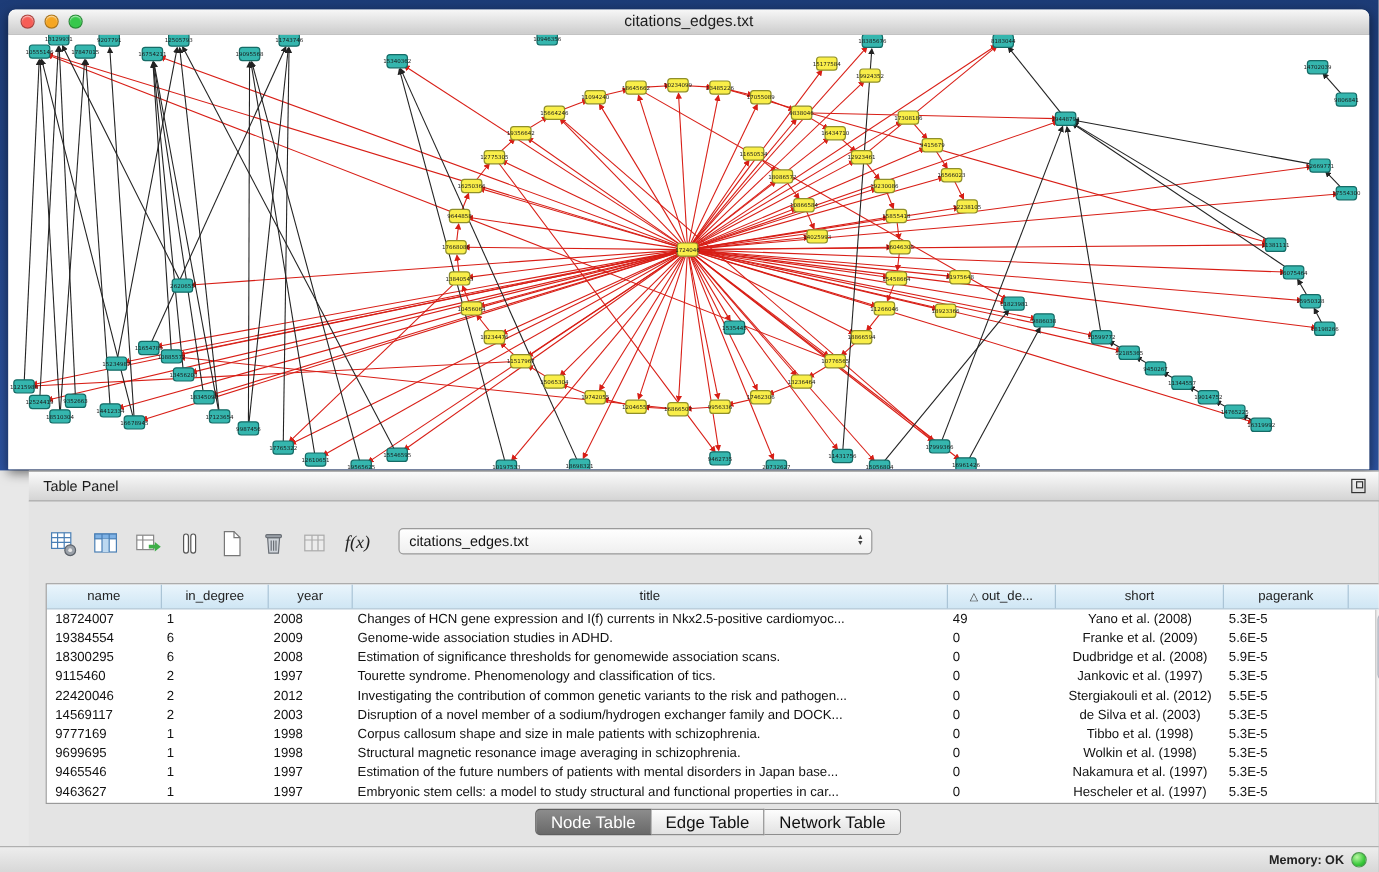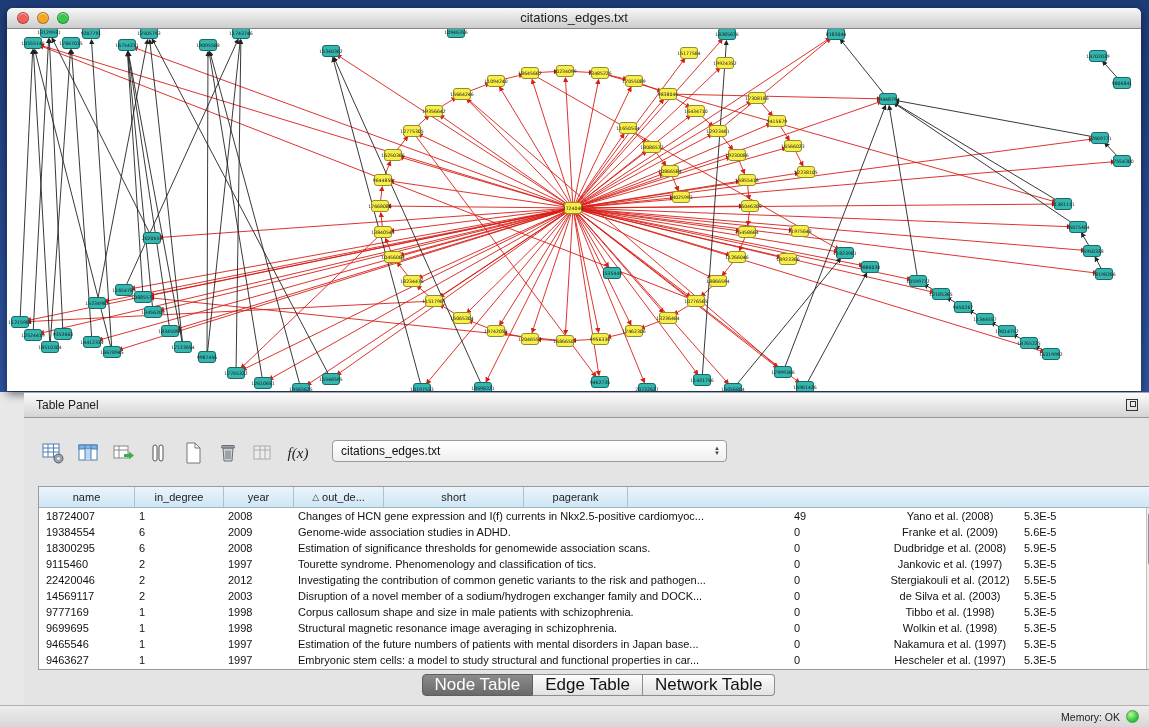"title" div.th { html: none -> <div> <span>title</span> </div> }
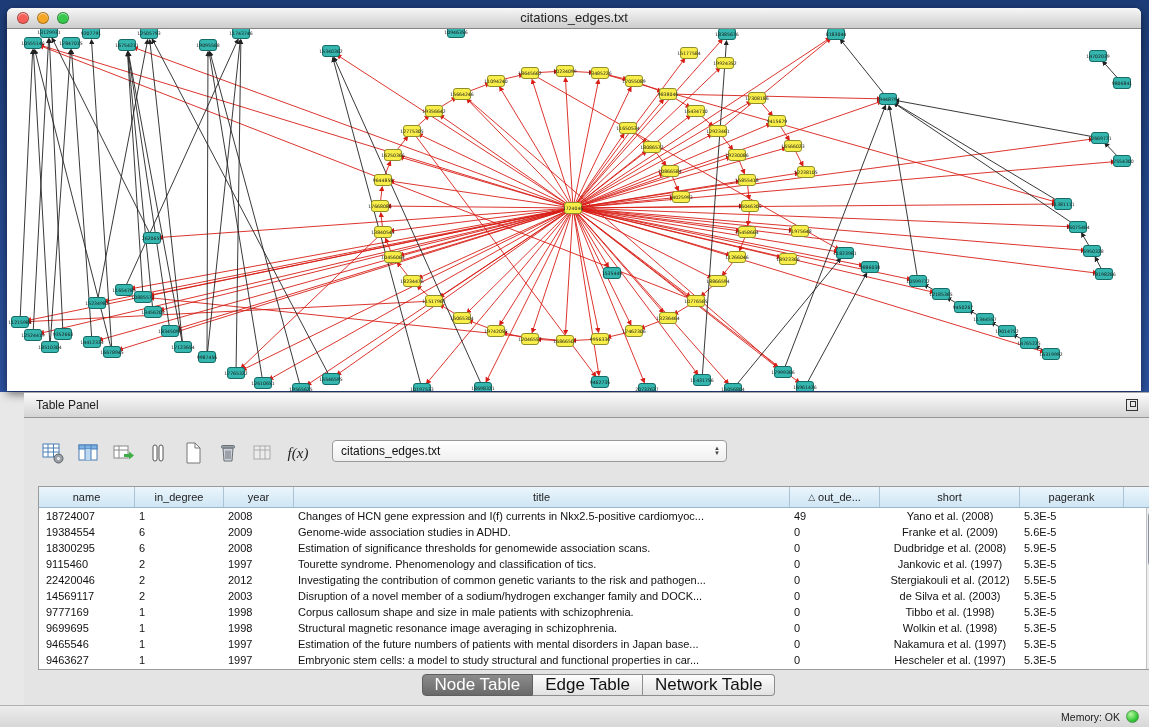"Node Table" .tab { font-size: 17px -> 14px }
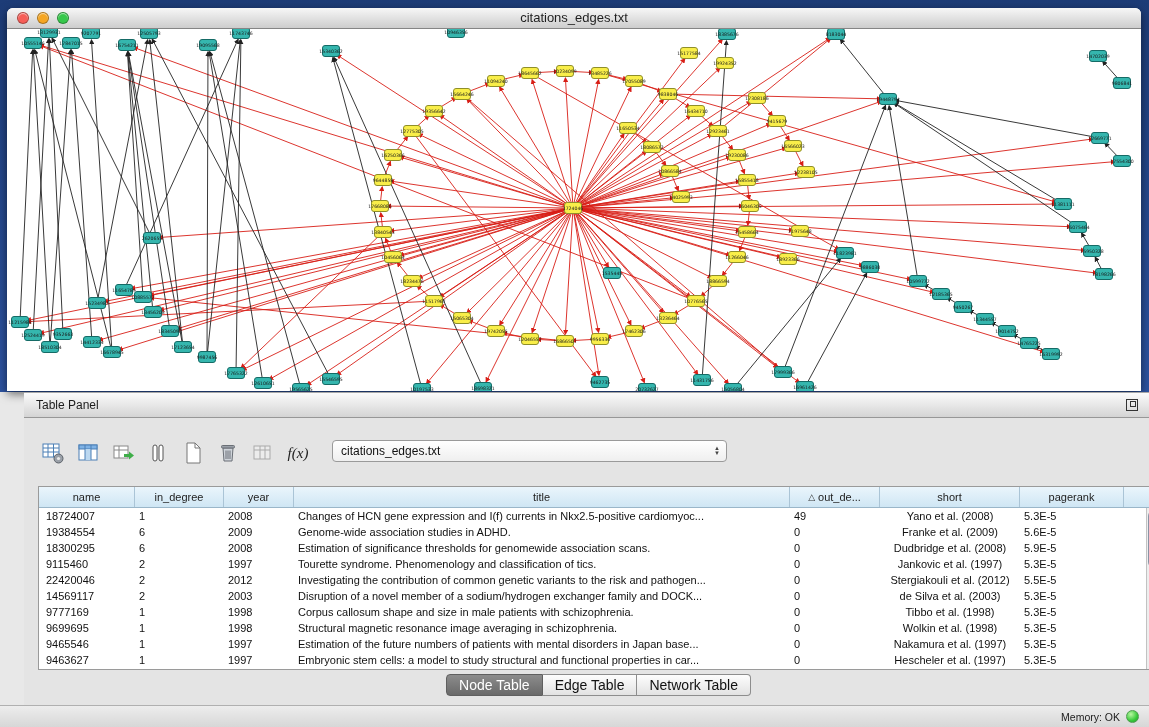"Memory: OK" .statusbar { font-weight: none -> bold }
